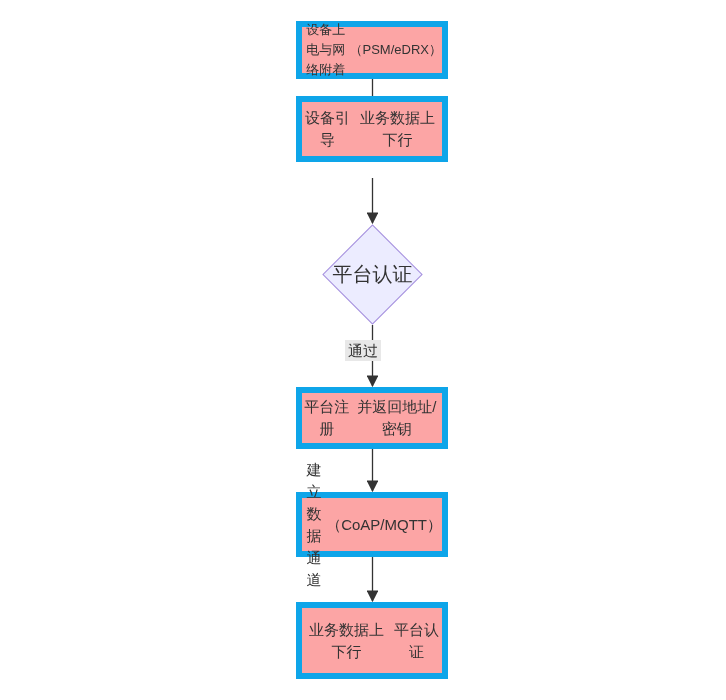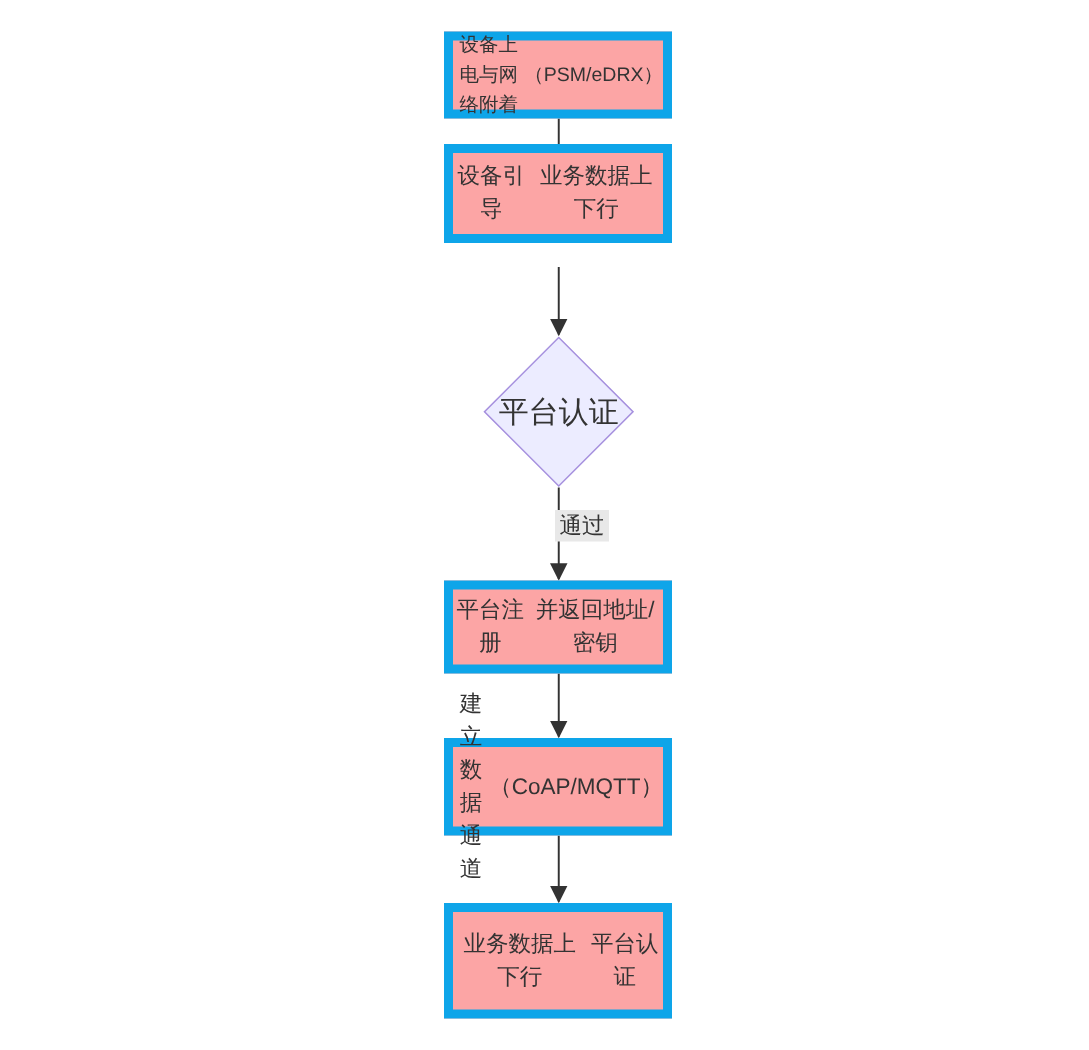"通过" .edge-label { left: 388px -> 363px }
